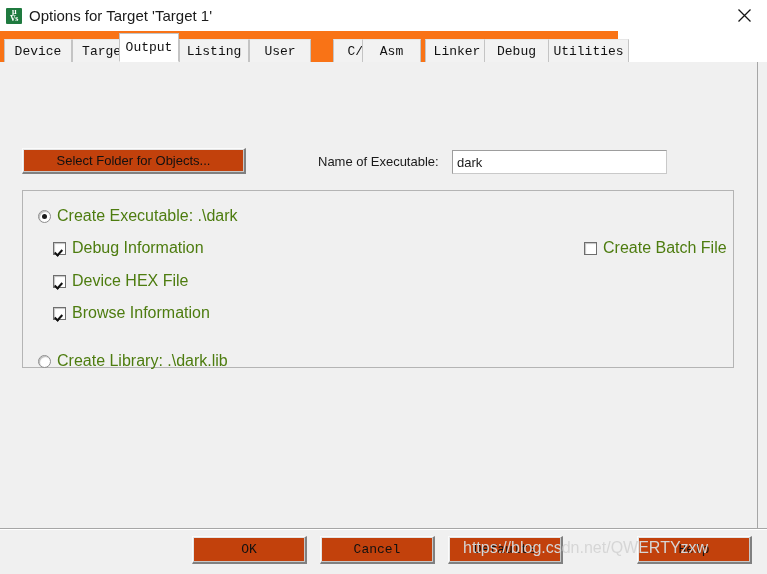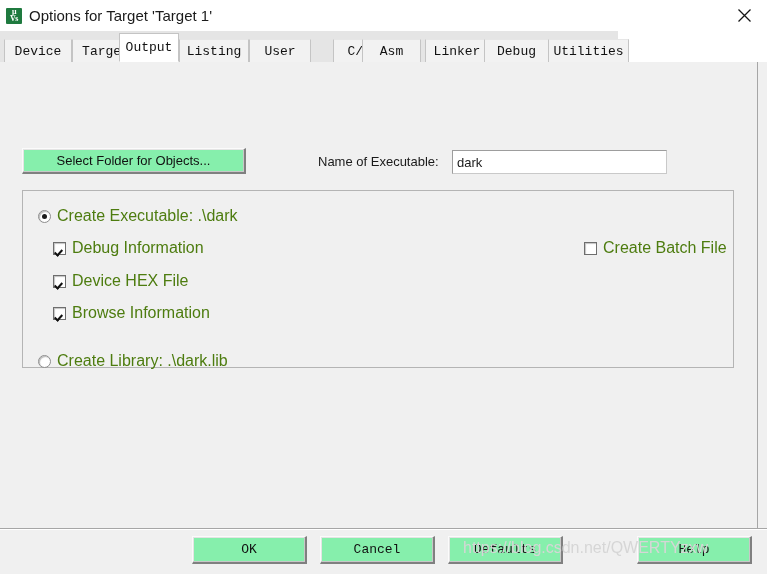"Device" .tabstrip { background: #e5e5e5 -> #f97316 }
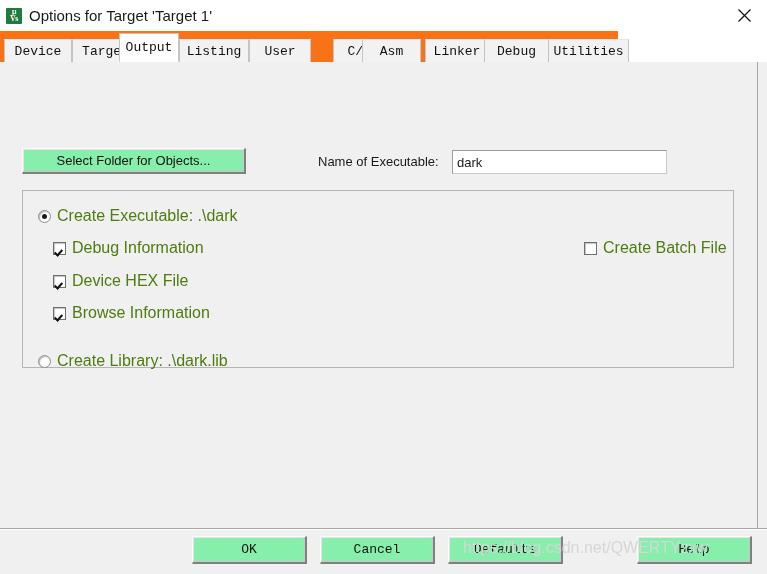"Select Folder for Objects..." .btn { background: #86efac -> #c2410c }
